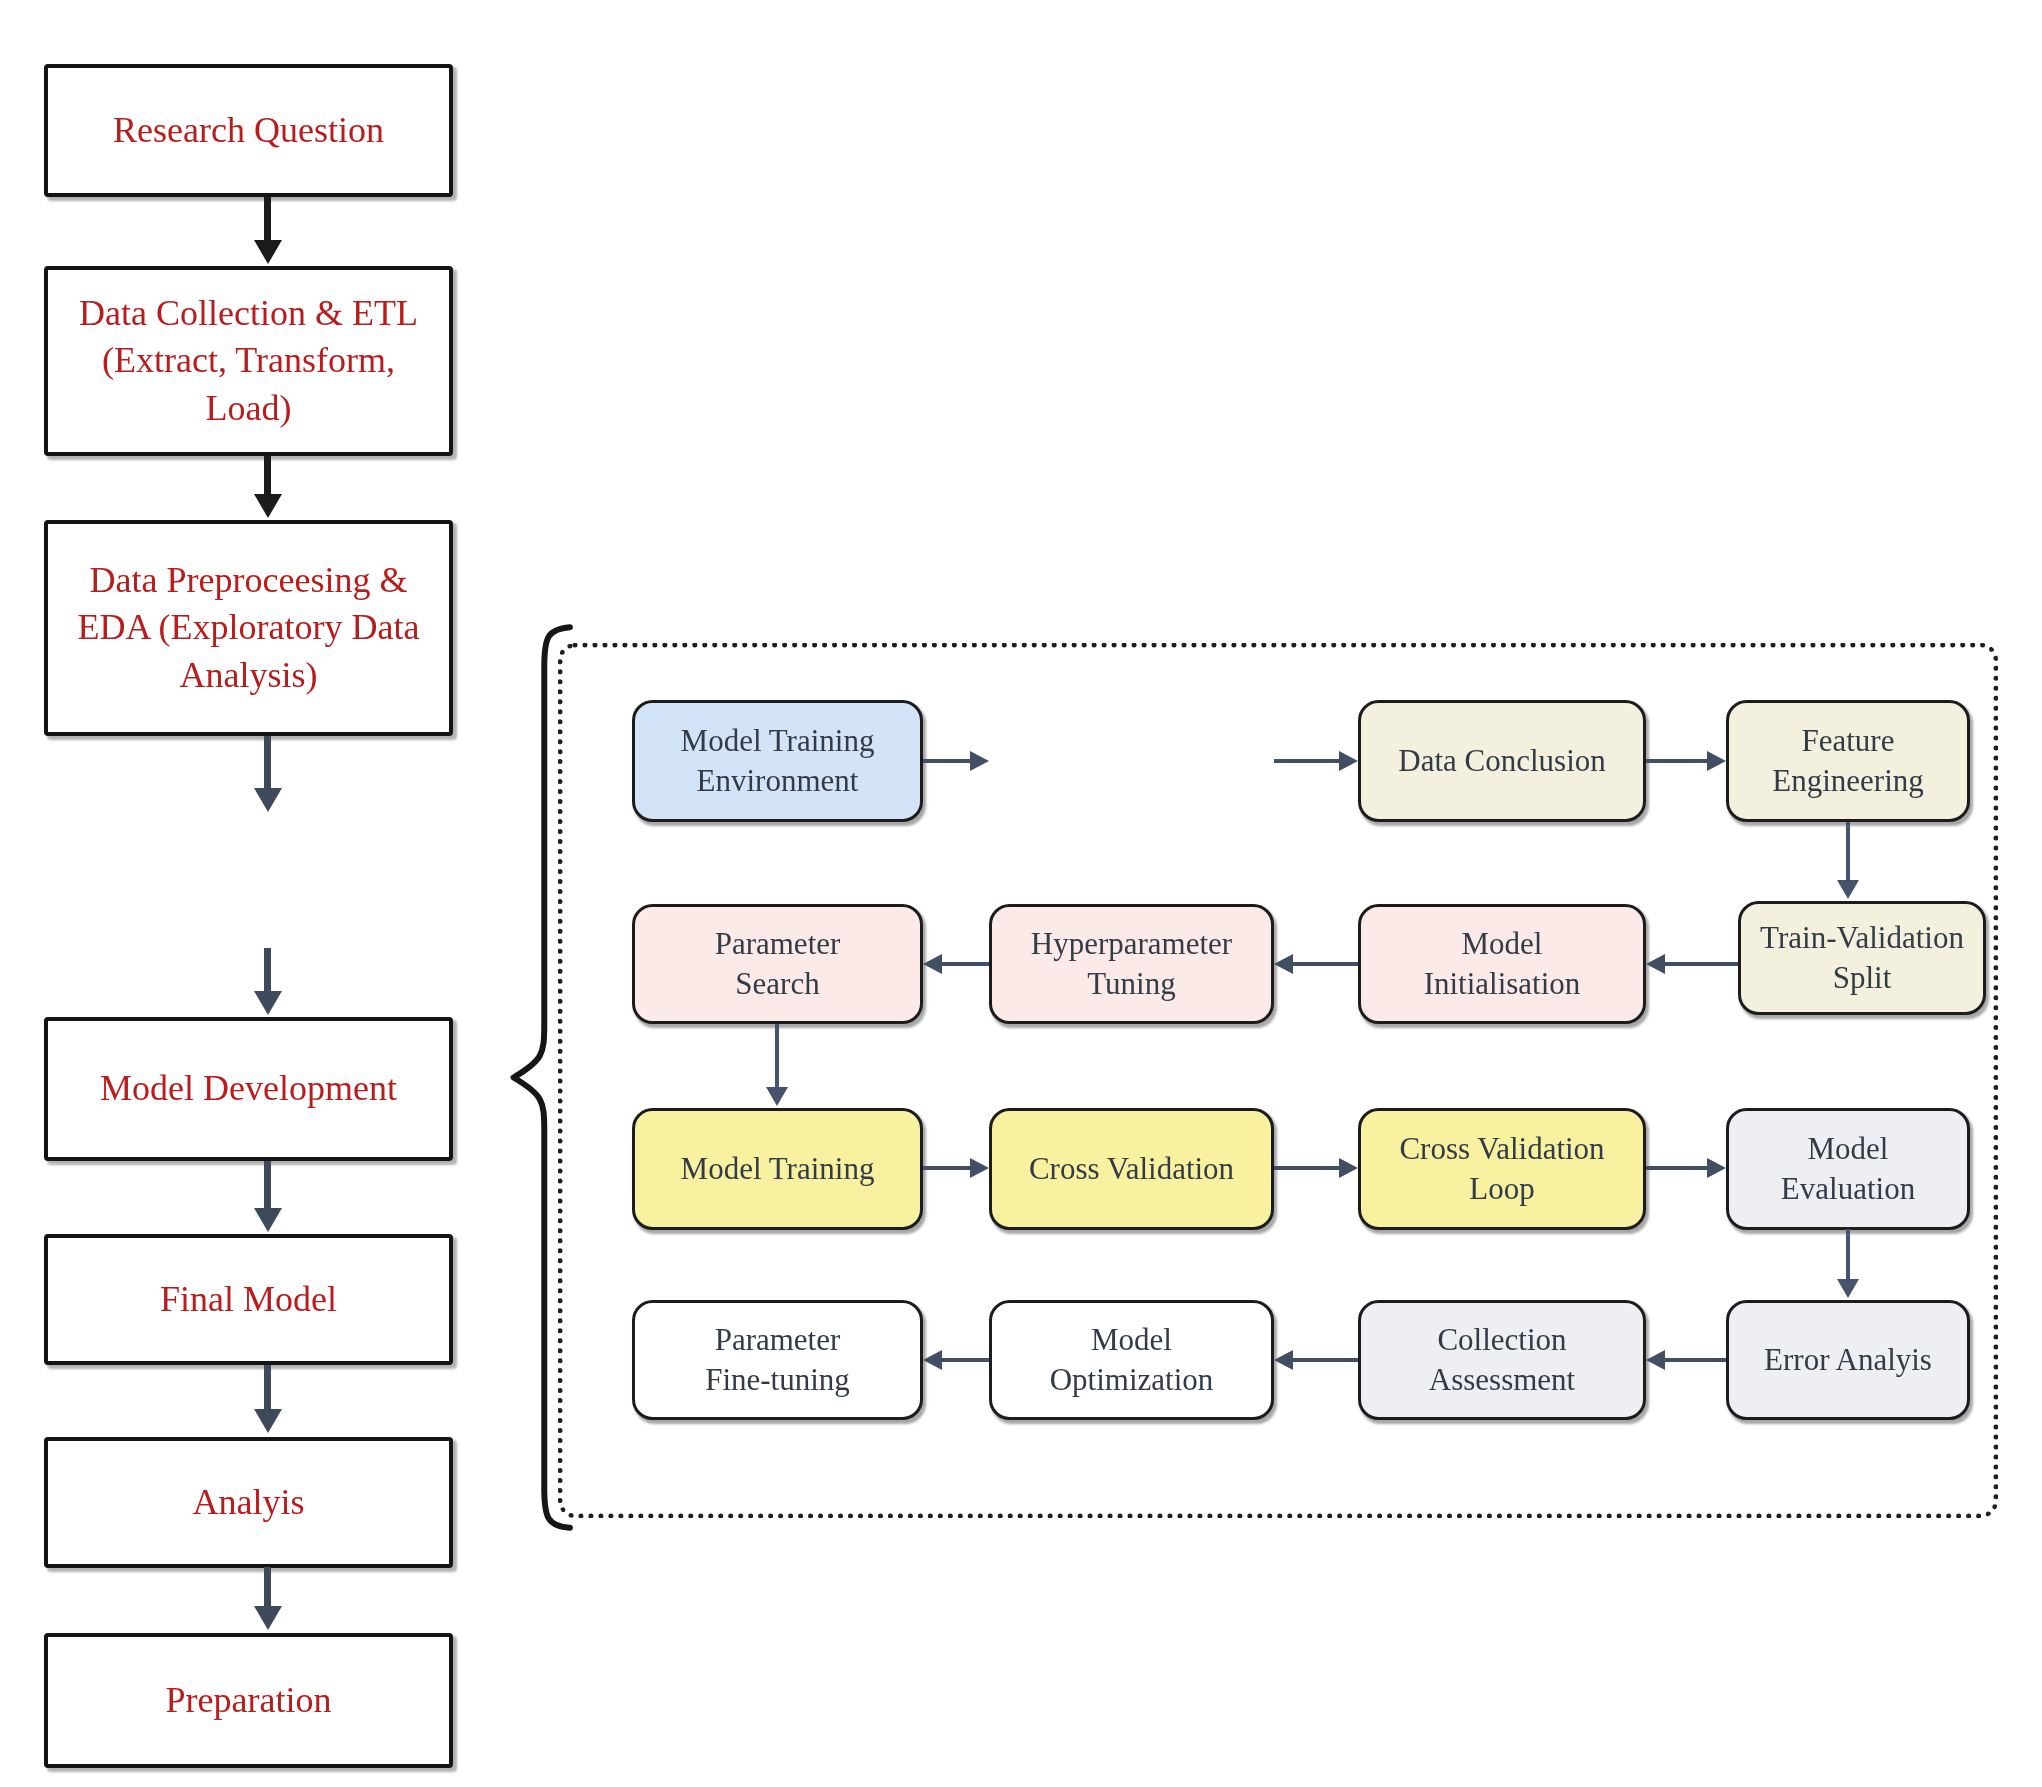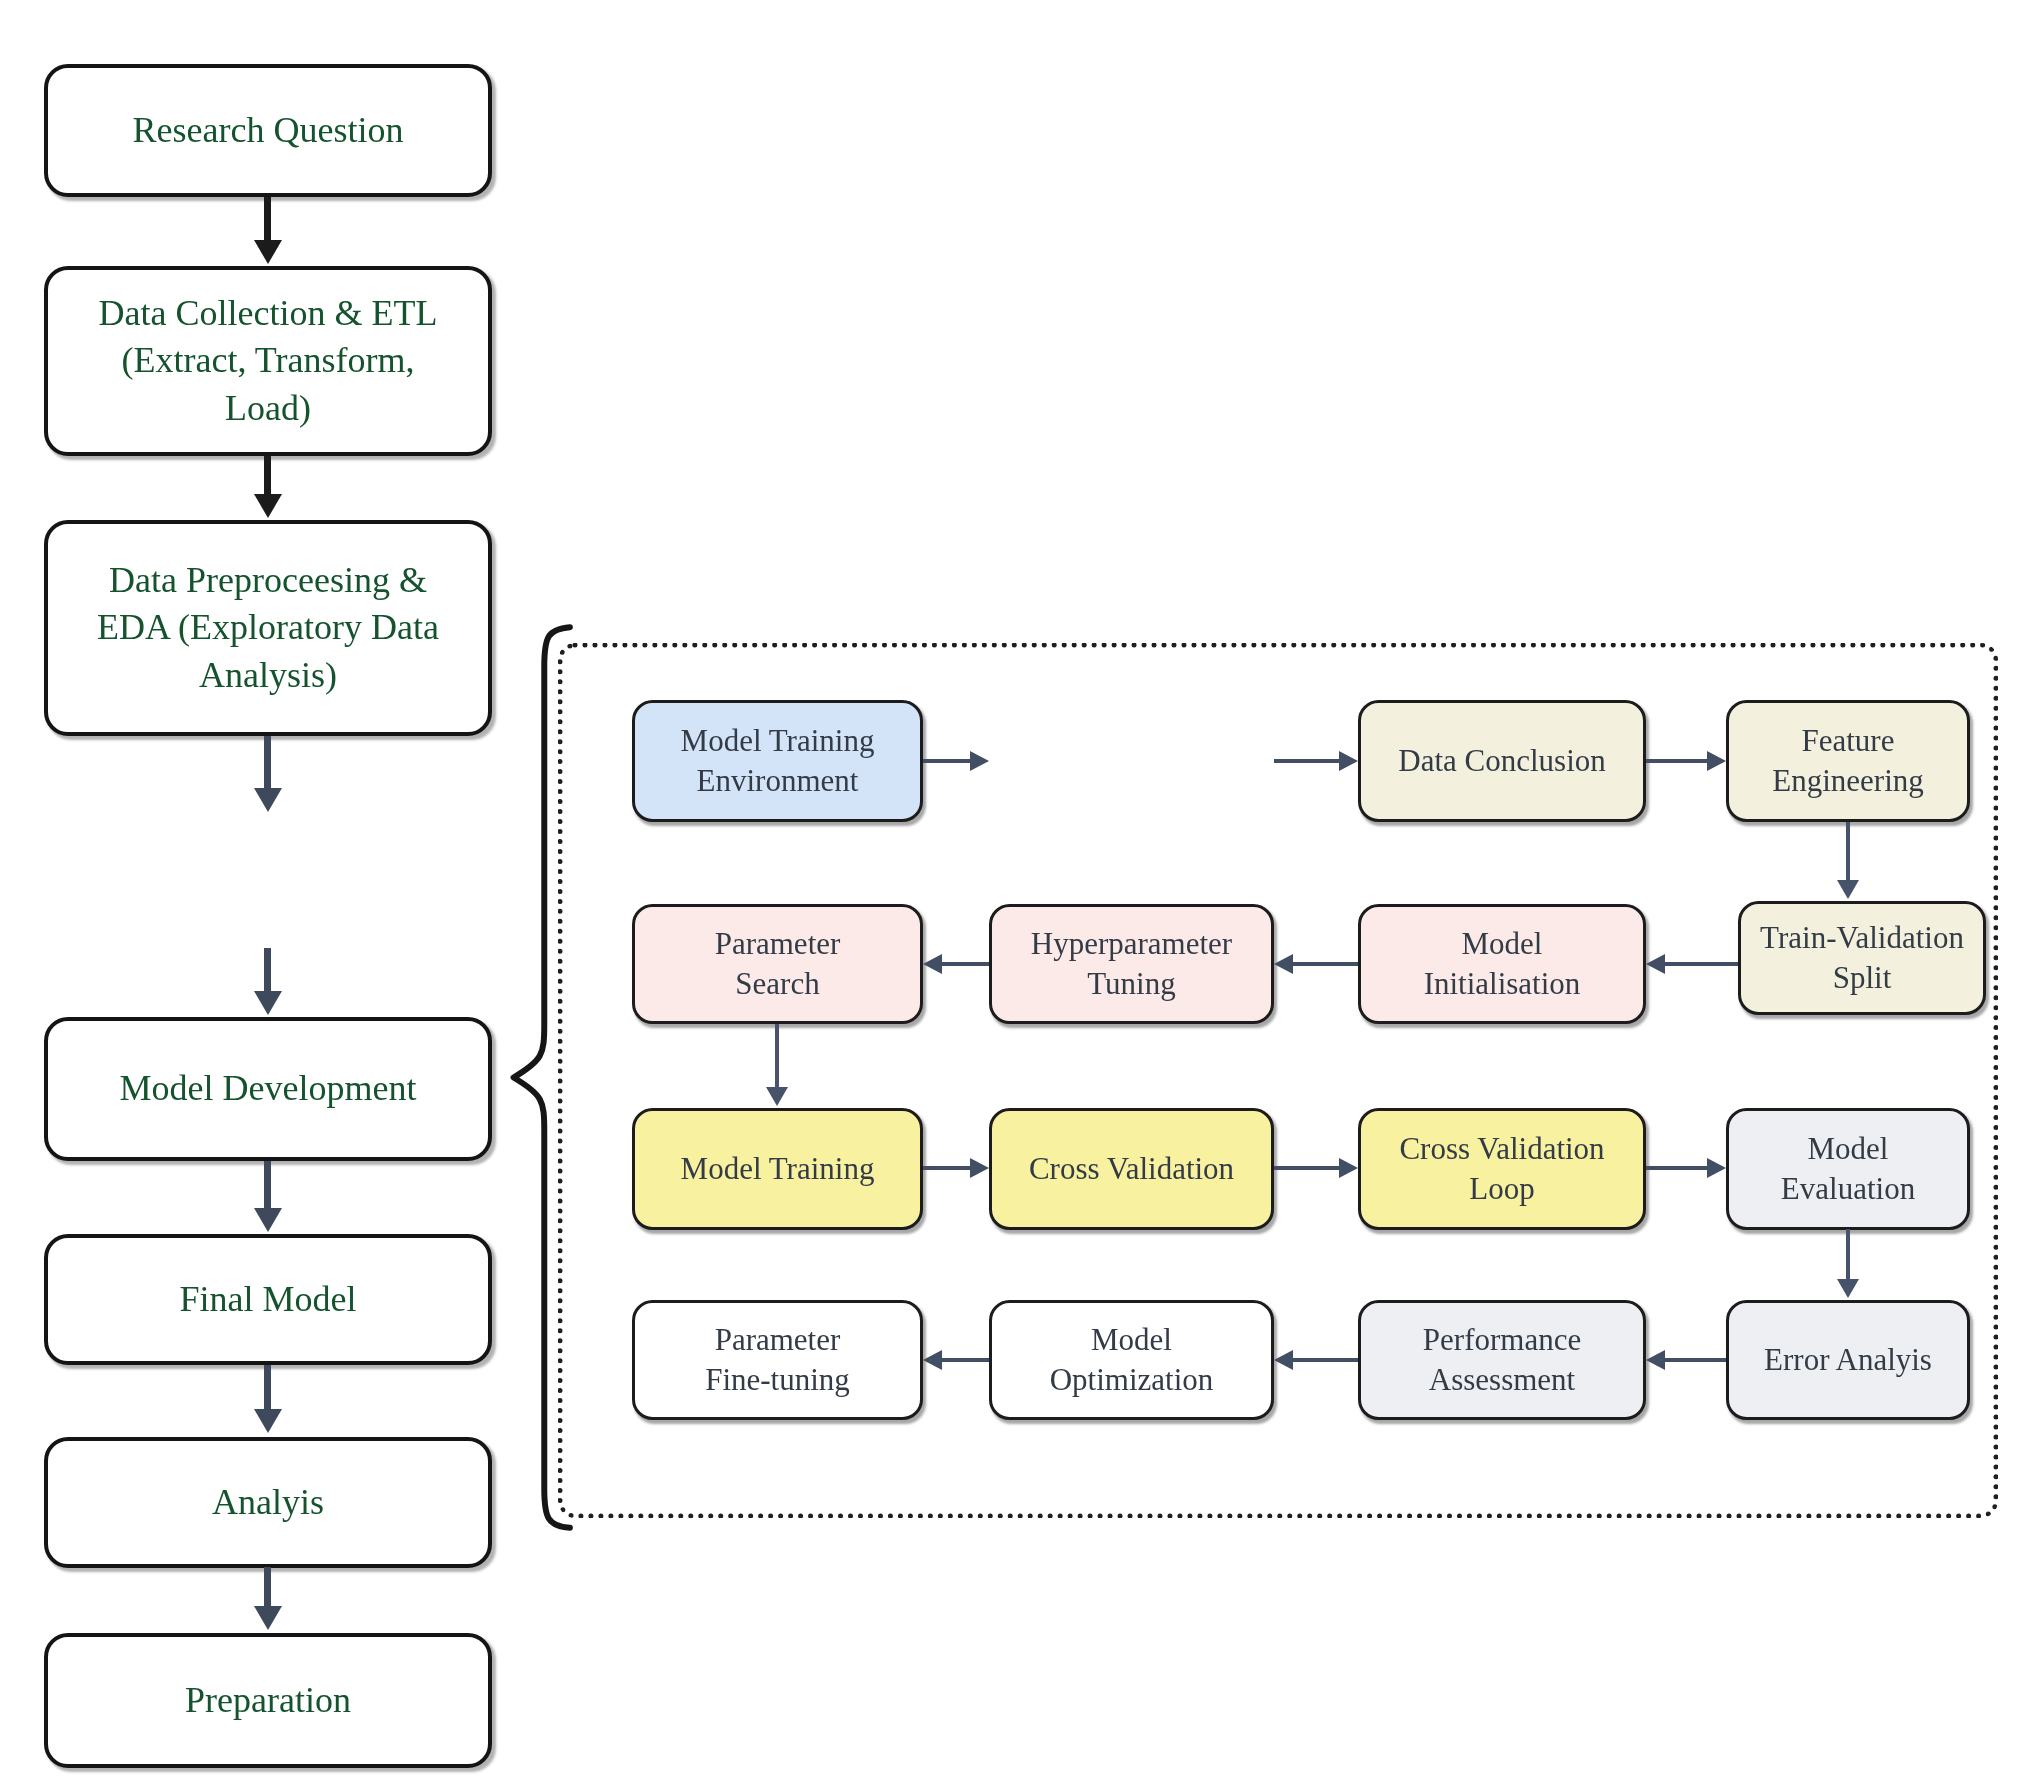"Research Question" .lbox { border-radius: 24px -> 4px; color: #14532d -> #b91c1c; width: 448px -> 409px }
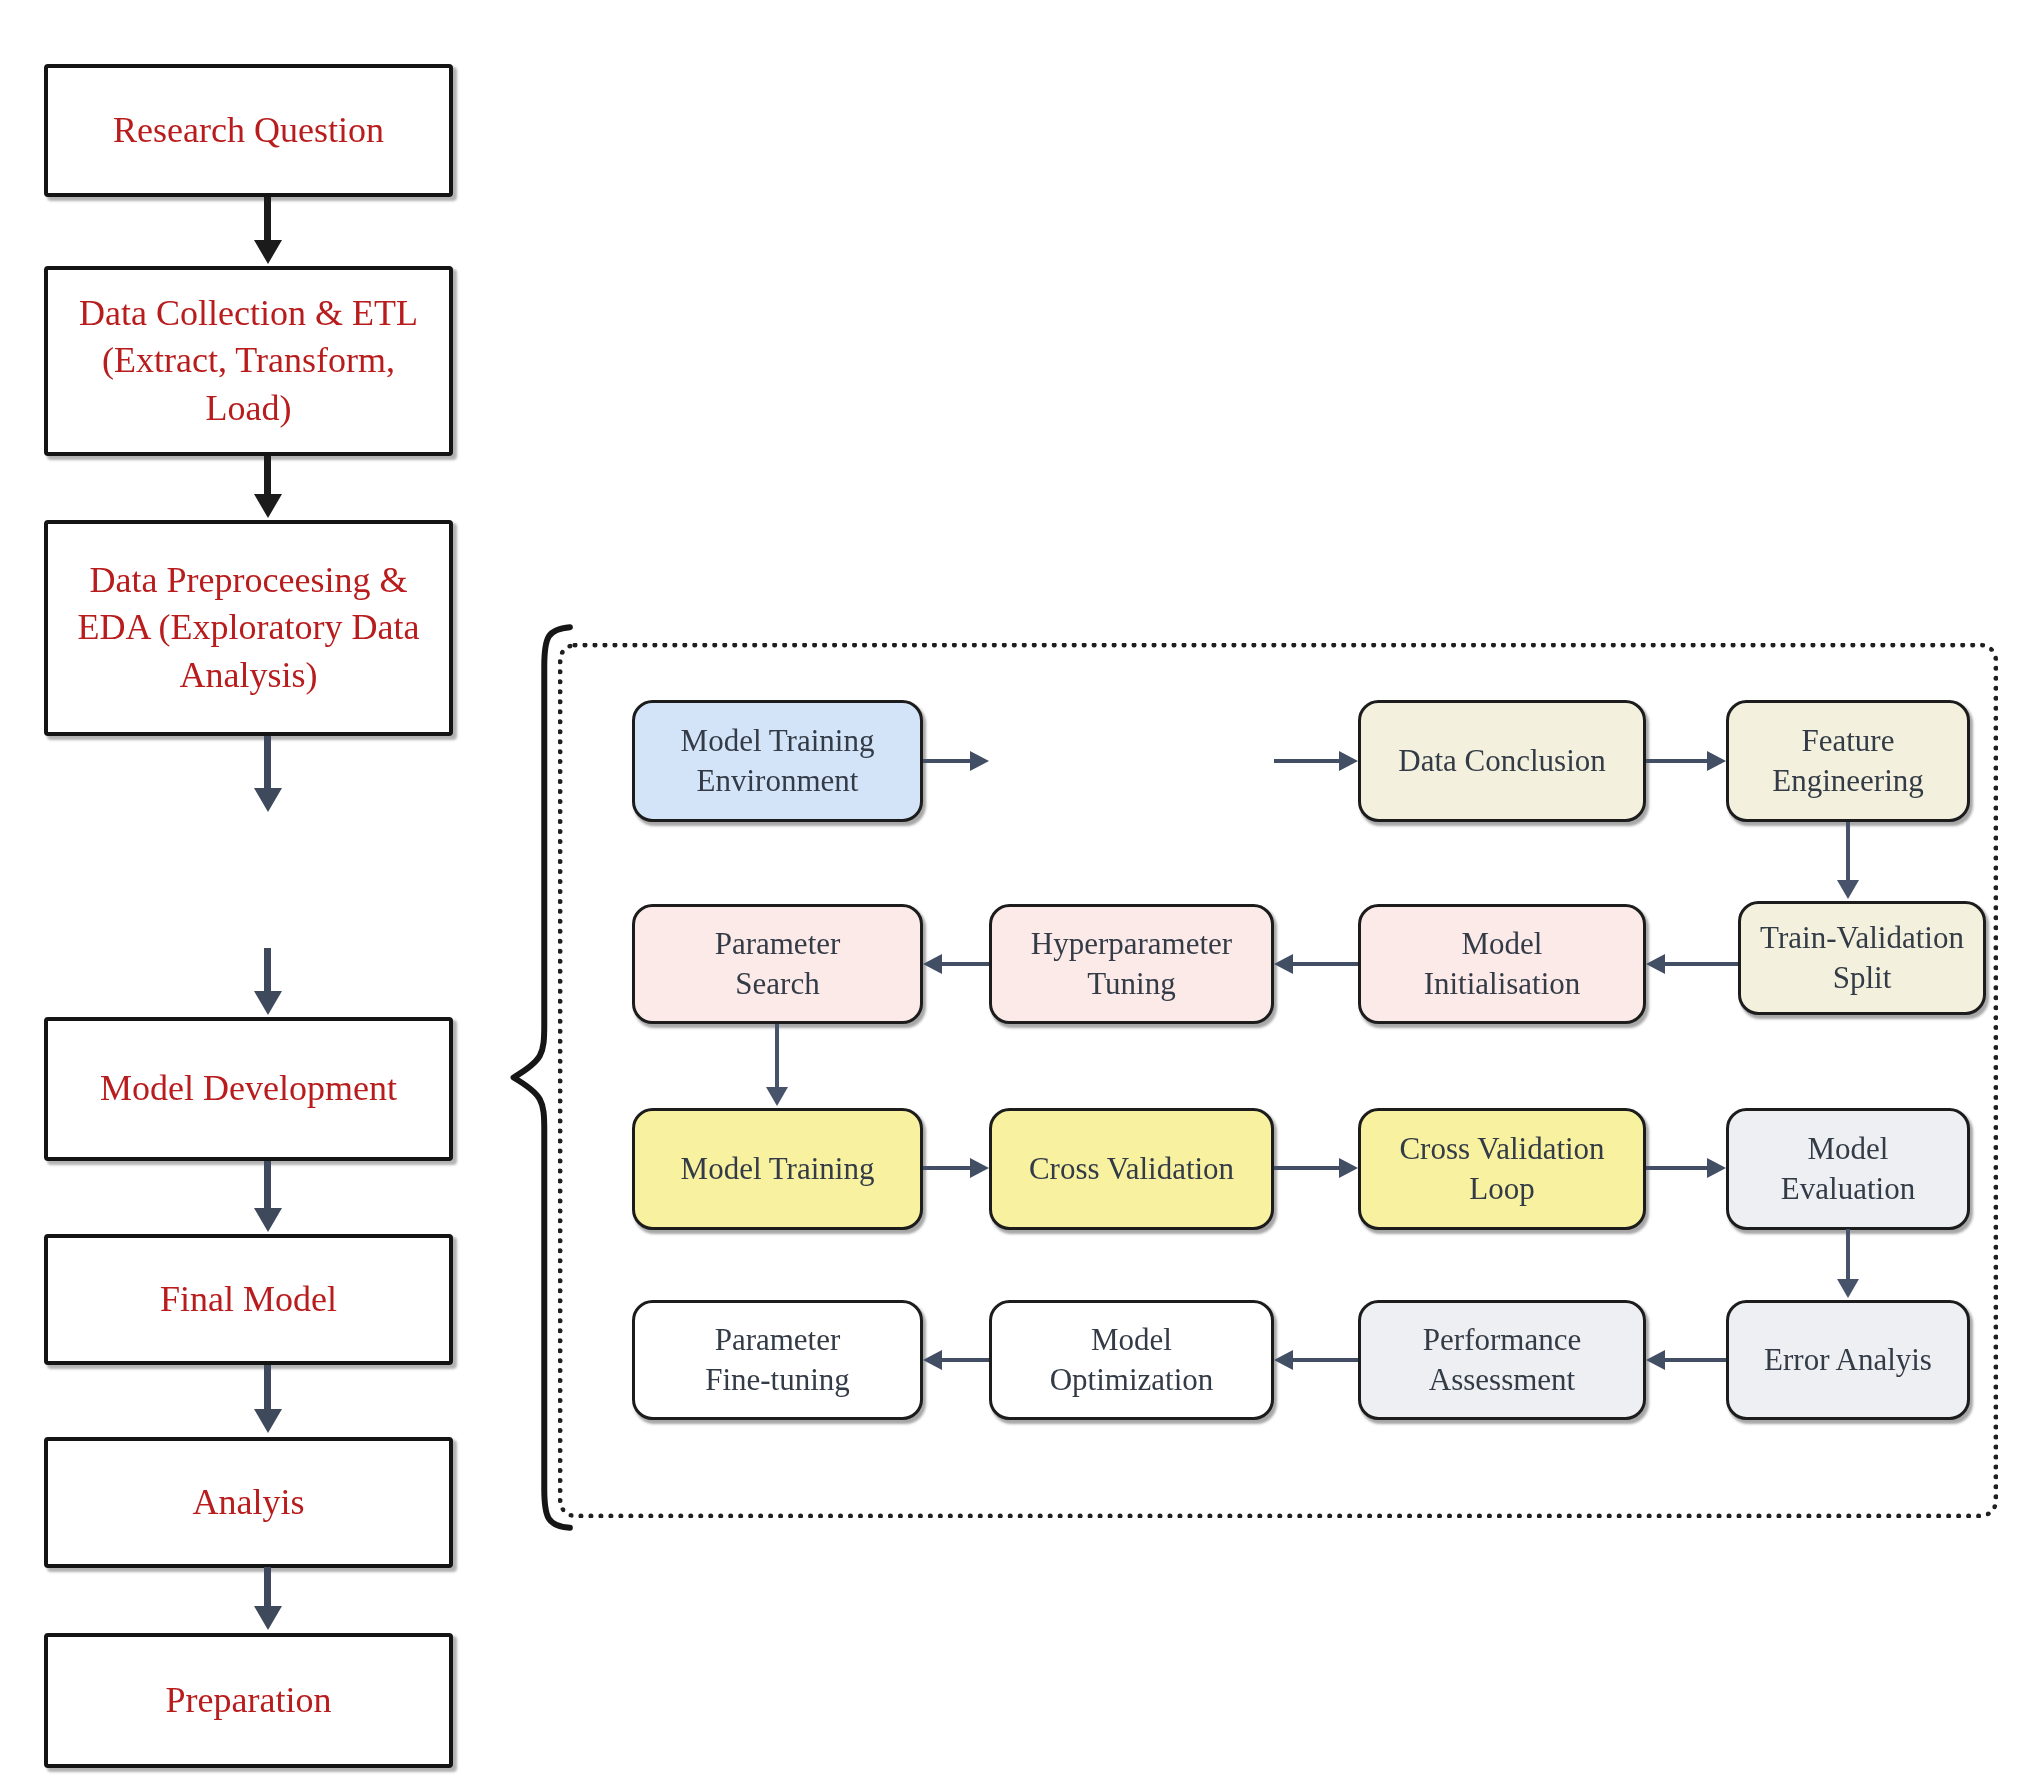"Performance" div.rbox { text: Performance -> Collection }
